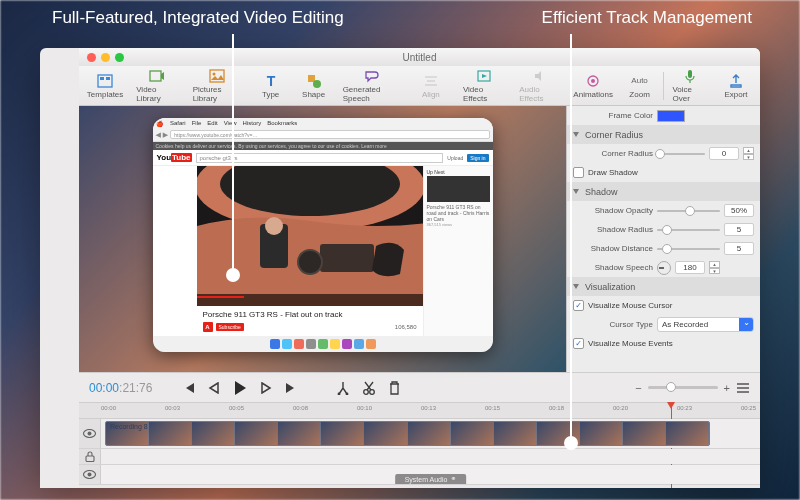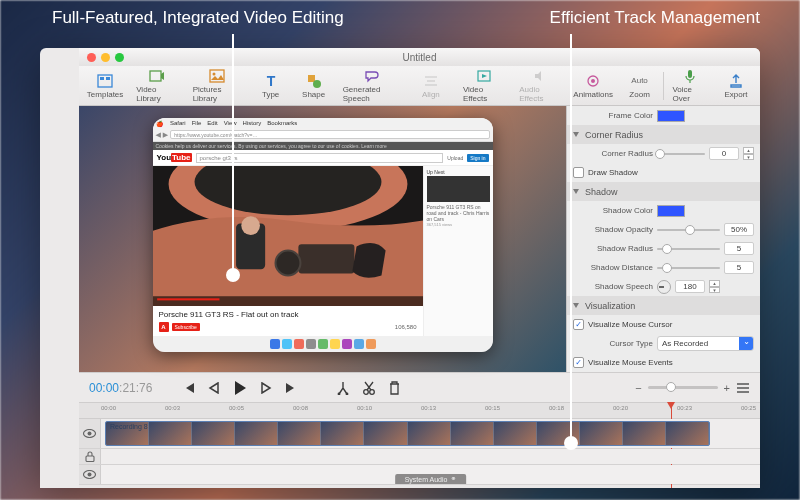"Full-Featured, Integrated Video Editing" .callouts { right: 4px -> 12px }
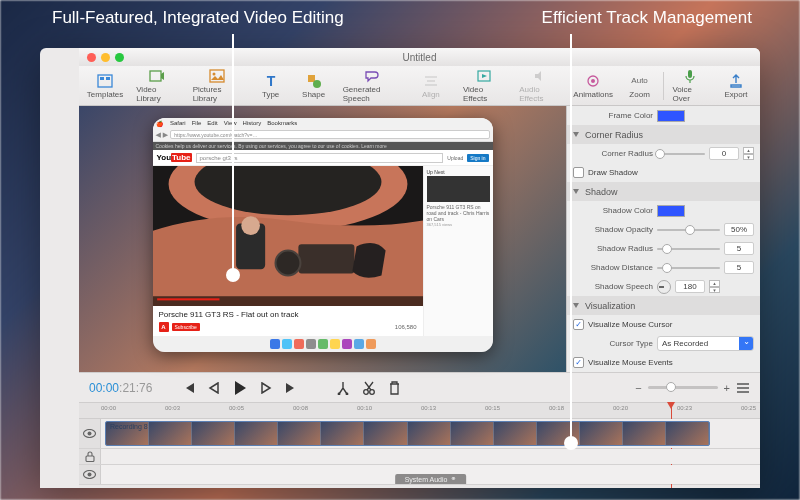"Shadow Color" div.irow { html: <div> <div>Shadow Color</div> <div></div> </div> -> none }
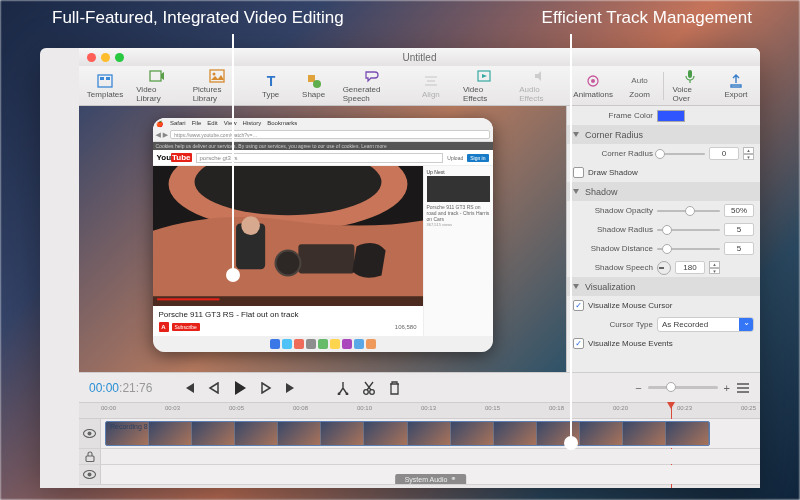"Porsche 911 GT3 RS -" .ytleft { margin-left: none -> 44px }
